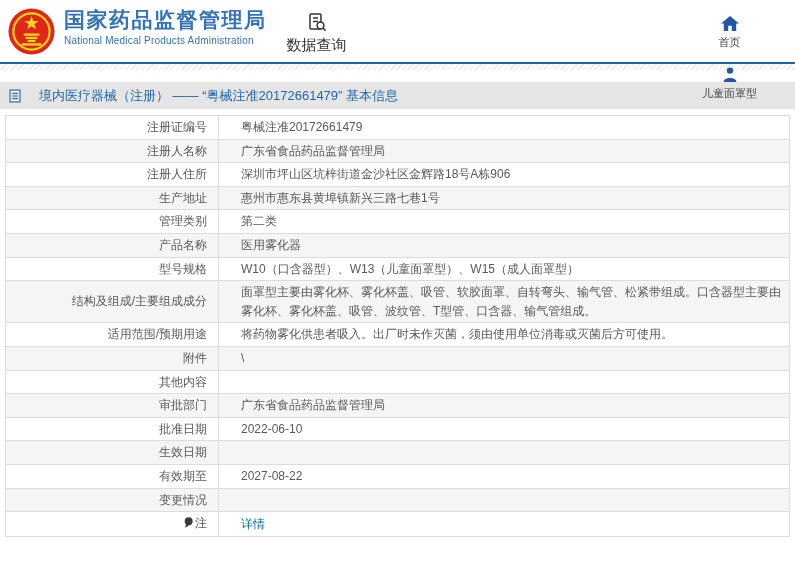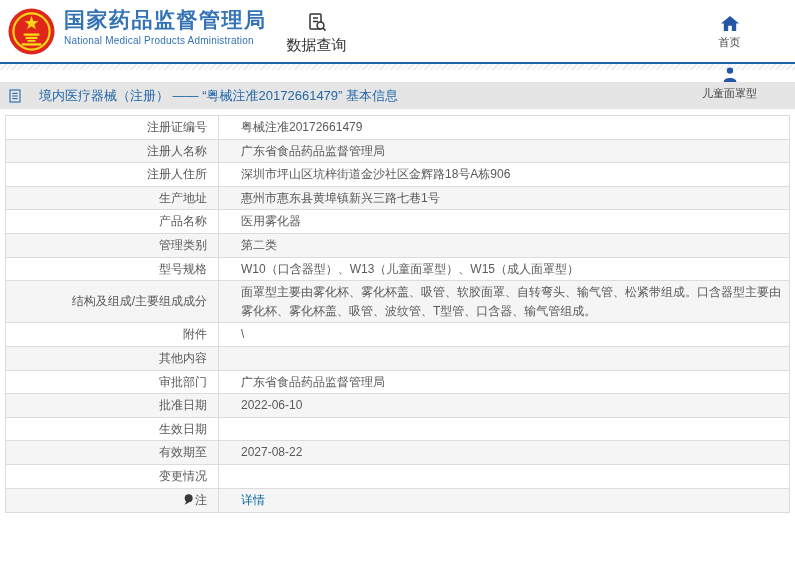"产品名称" tr { order: before "管理类别" -> after "管理类别" }
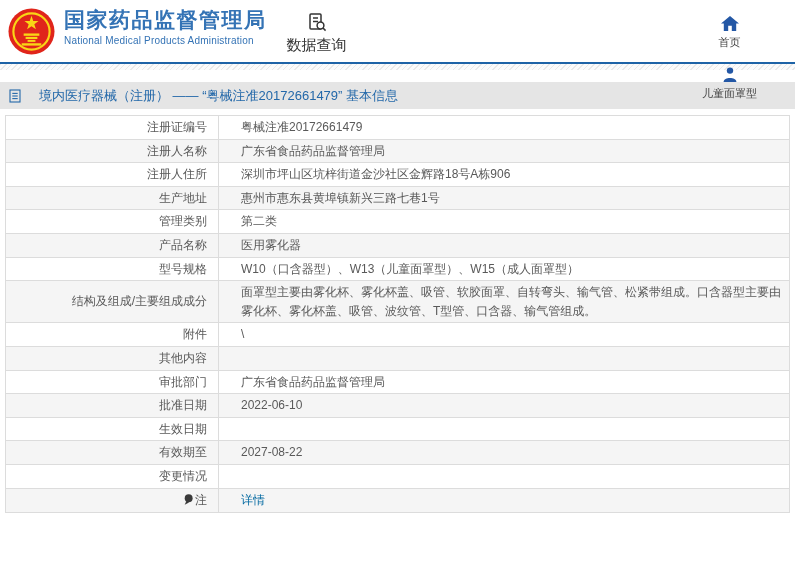"适用范围/预期用途" tr { html: none -> <tr> <td>适用范围/预期用途</td> <td>将药物雾化供患者吸入。出厂时未作灭菌，须由使用单位消毒或灭菌后方可使用。</td> </tr> }
